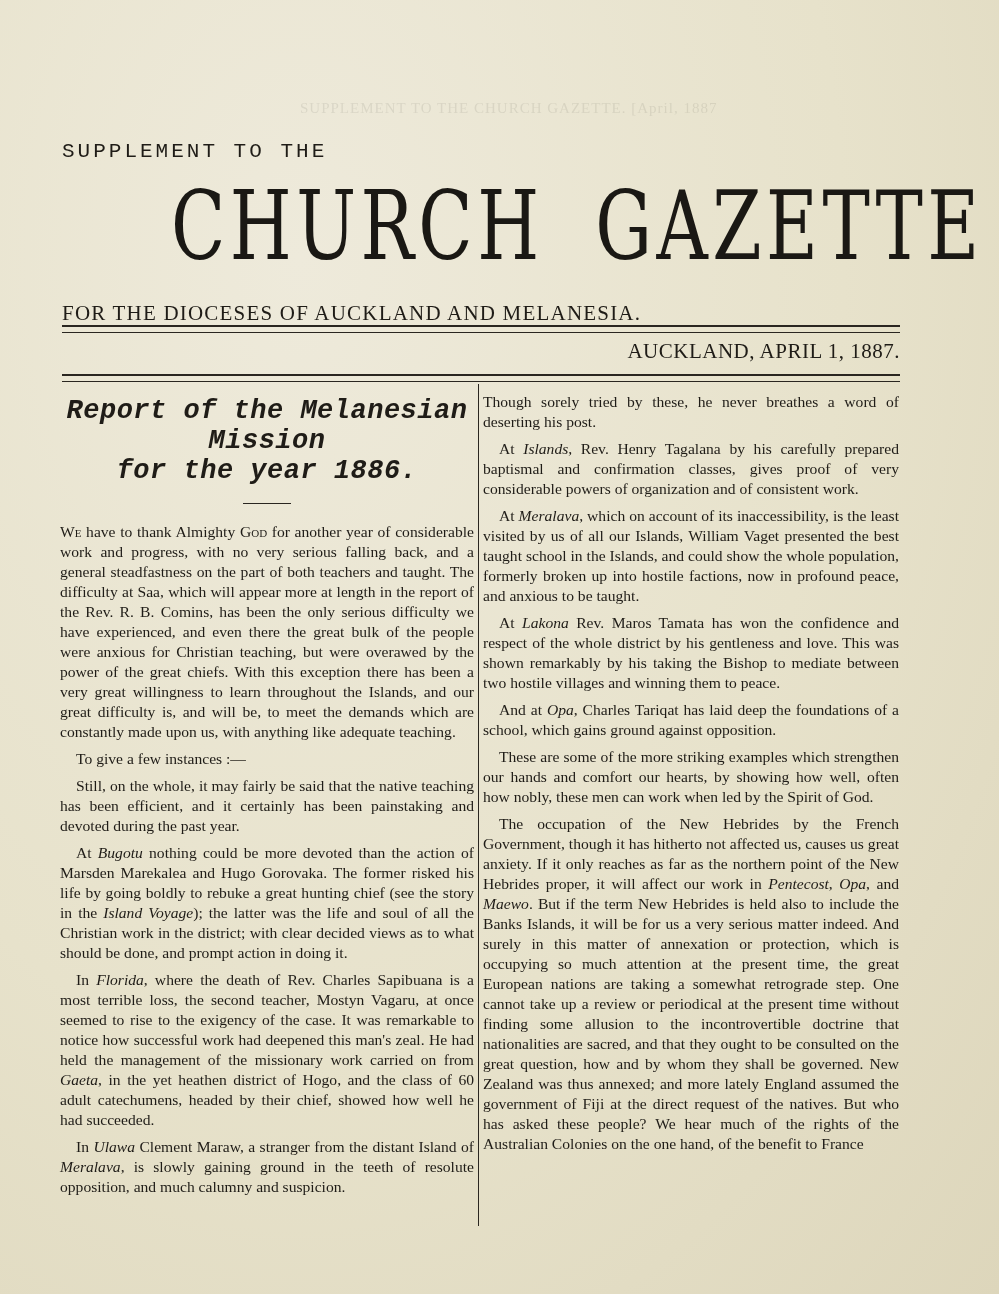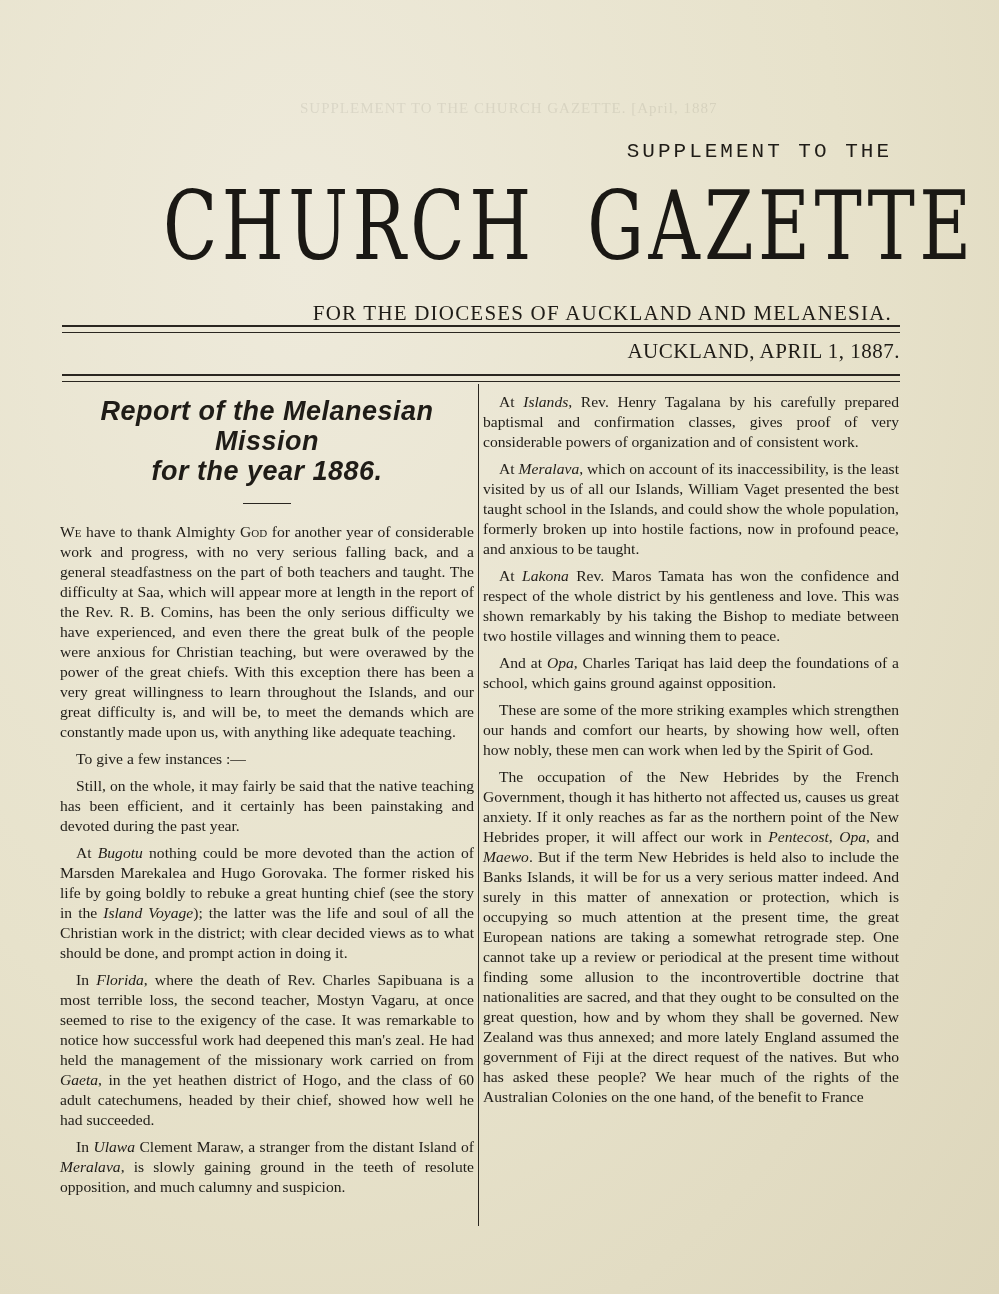"SUPPLEMENT TO THE" .masthead { left: 54px -> 62px; text-align: right -> left }
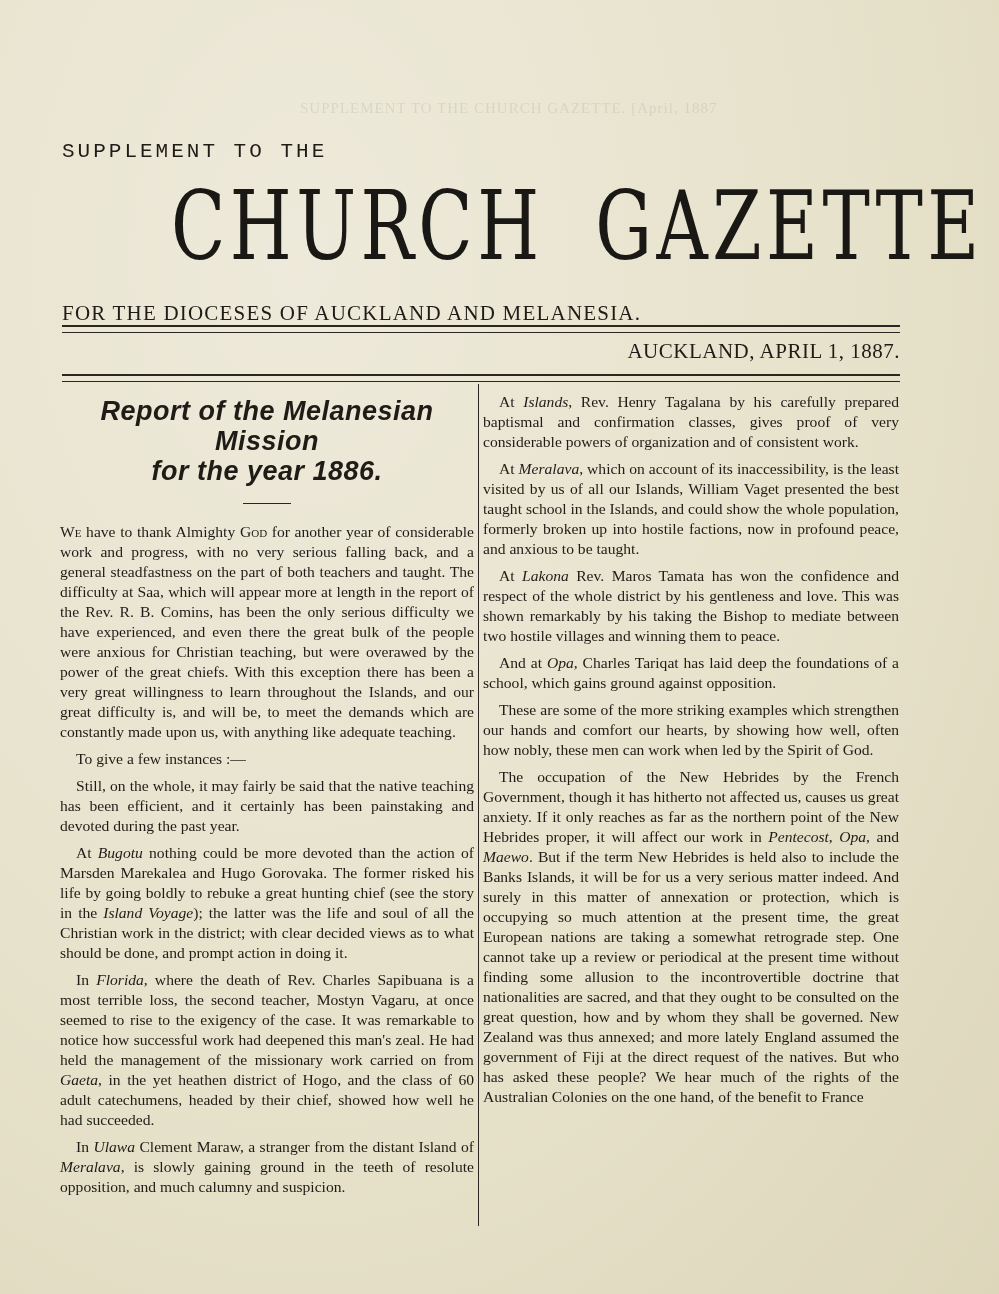"Report of the Melanesian Mission" .report-title { font-family: Liberation Sans, sans-serif -> Liberation Mono, monospace }
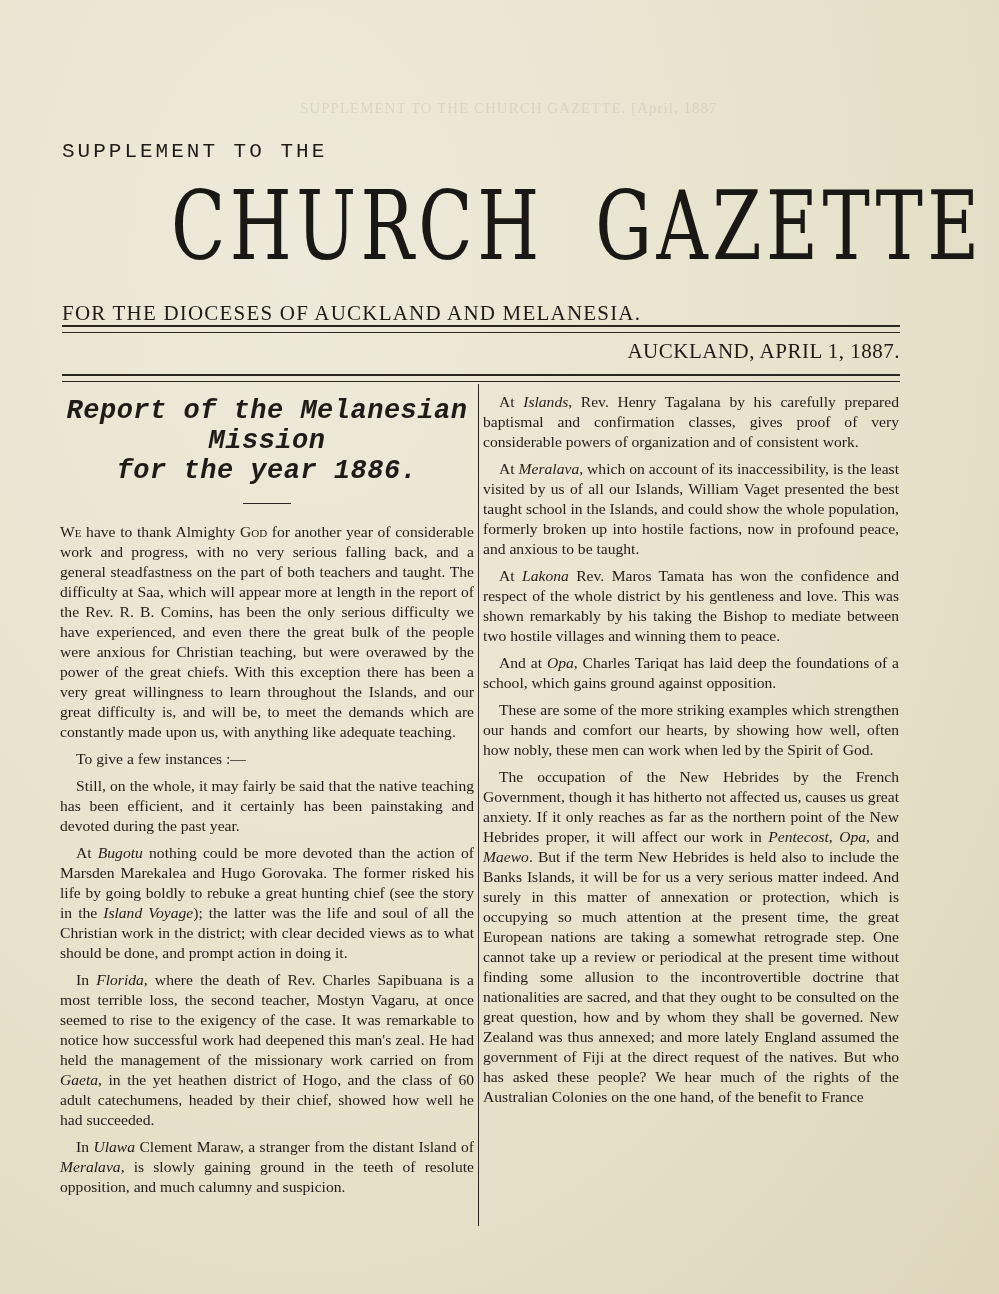"Though sorely tried by these," p.noindent { html: none -> <p>Though sorely tried by these, he never breathes a word of deserting his post.</p> }
